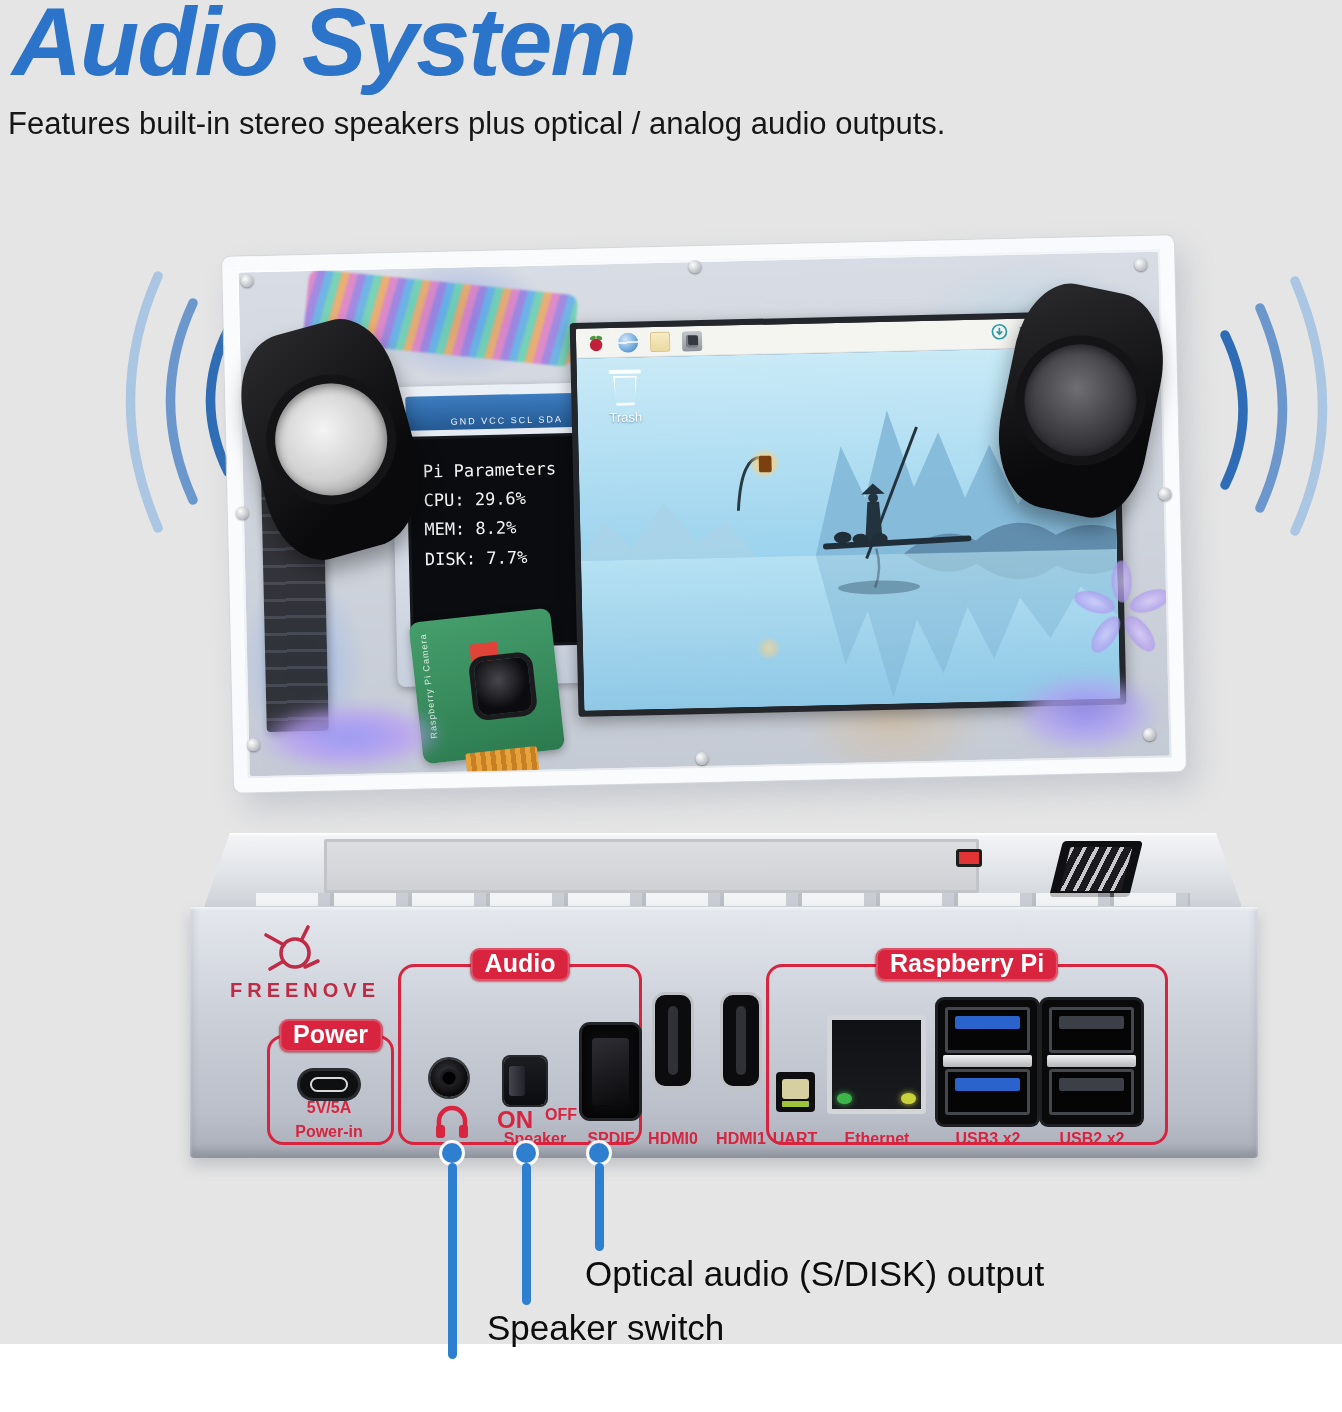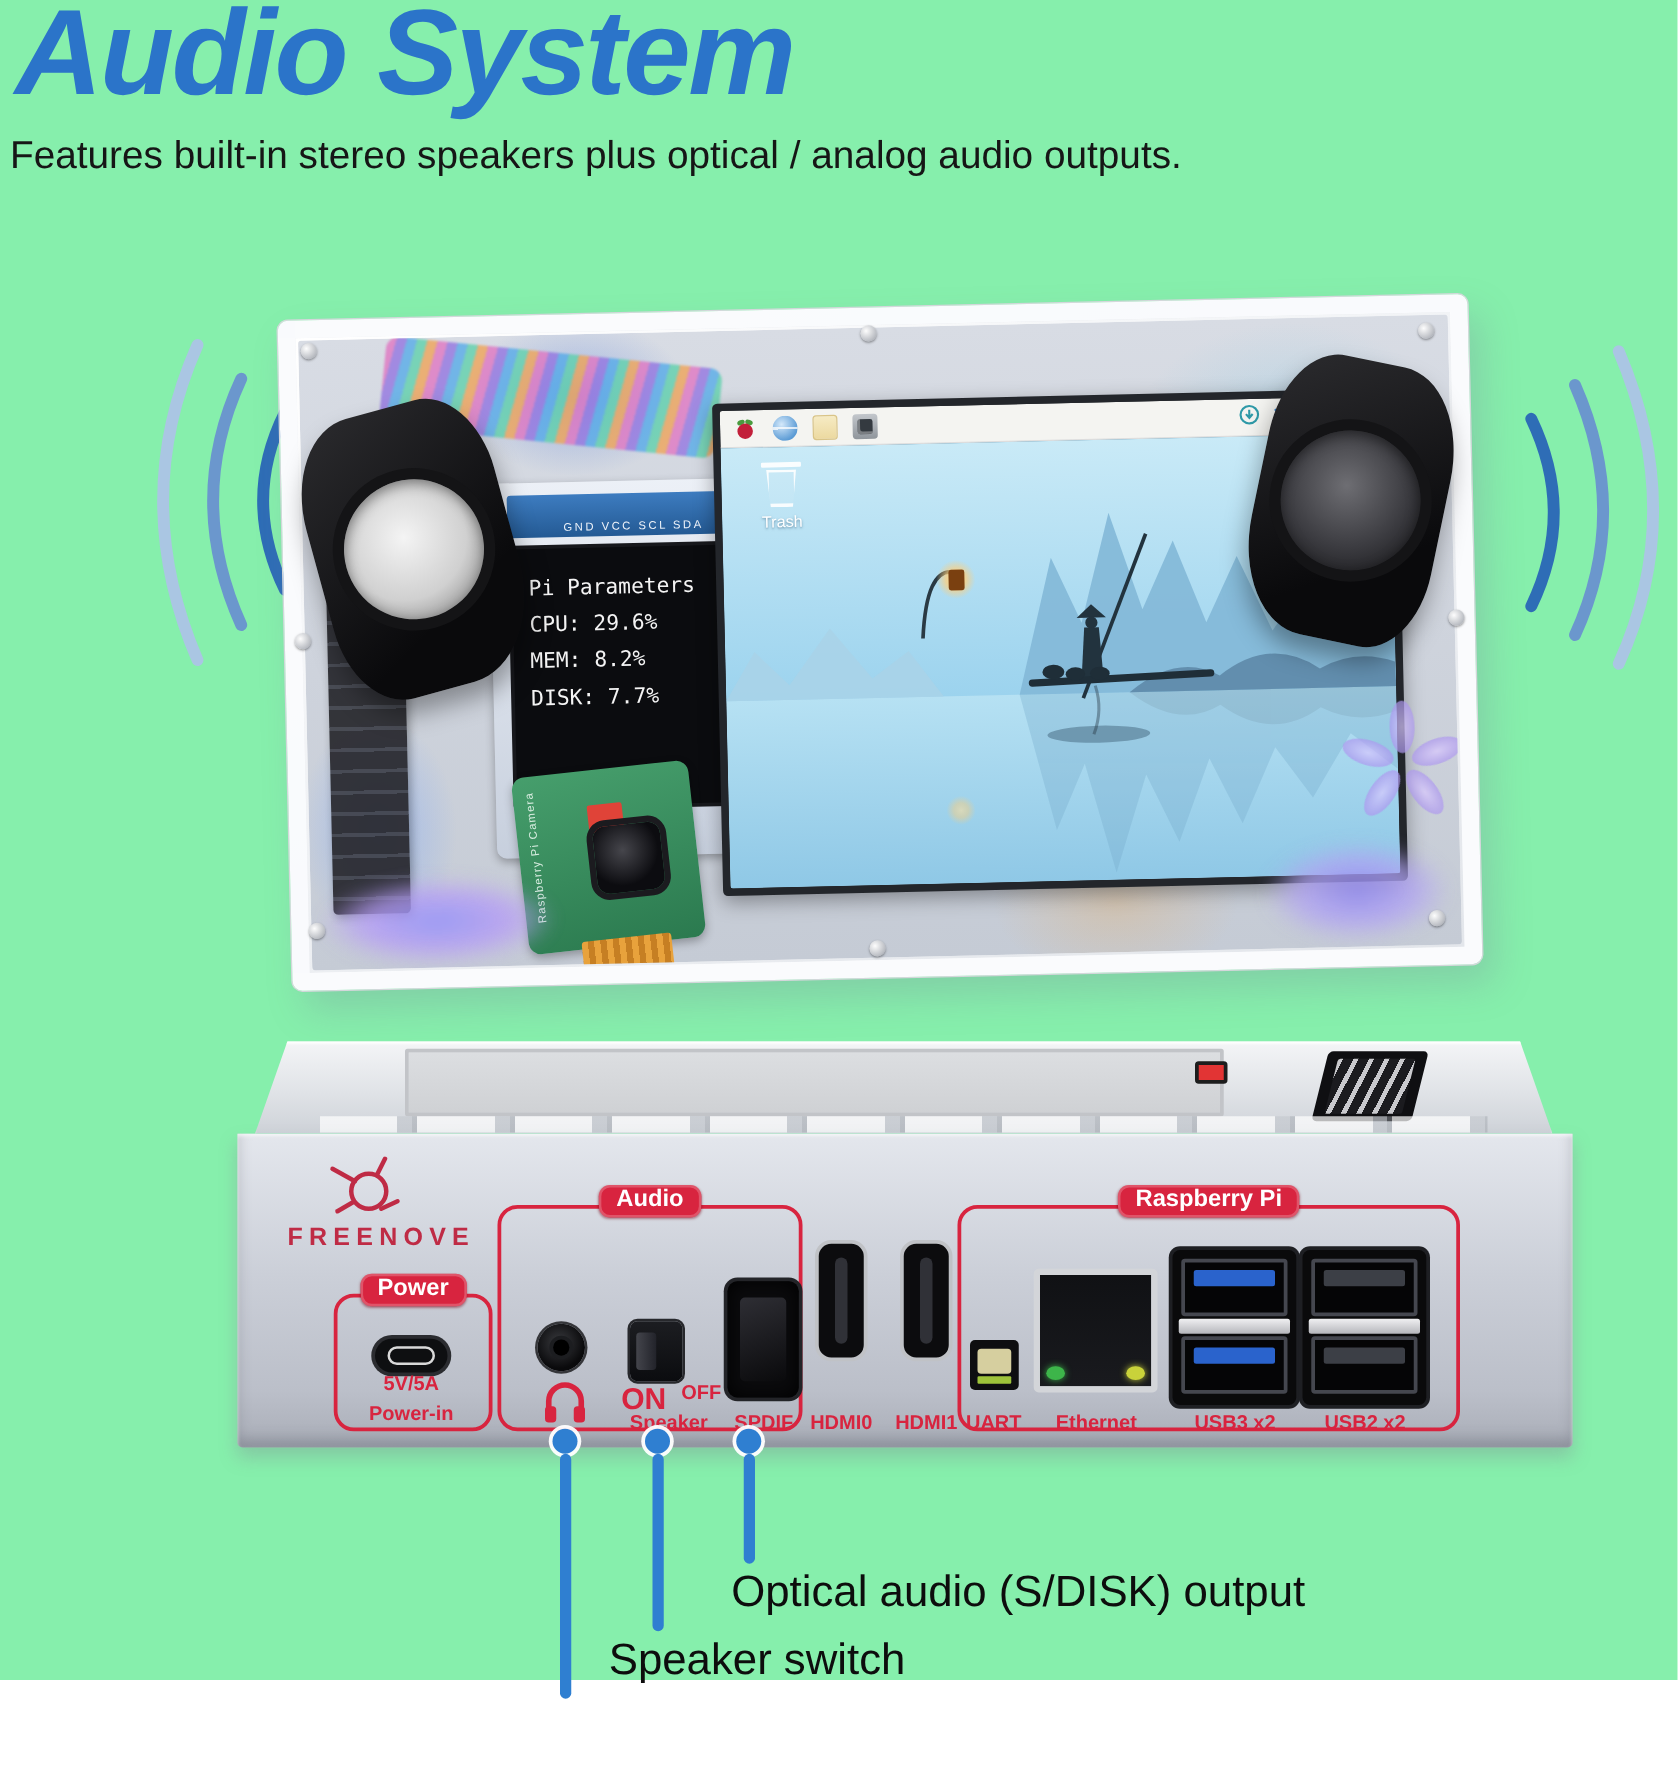"Audio System" #stage { background: #86efac -> #e5e5e5 }
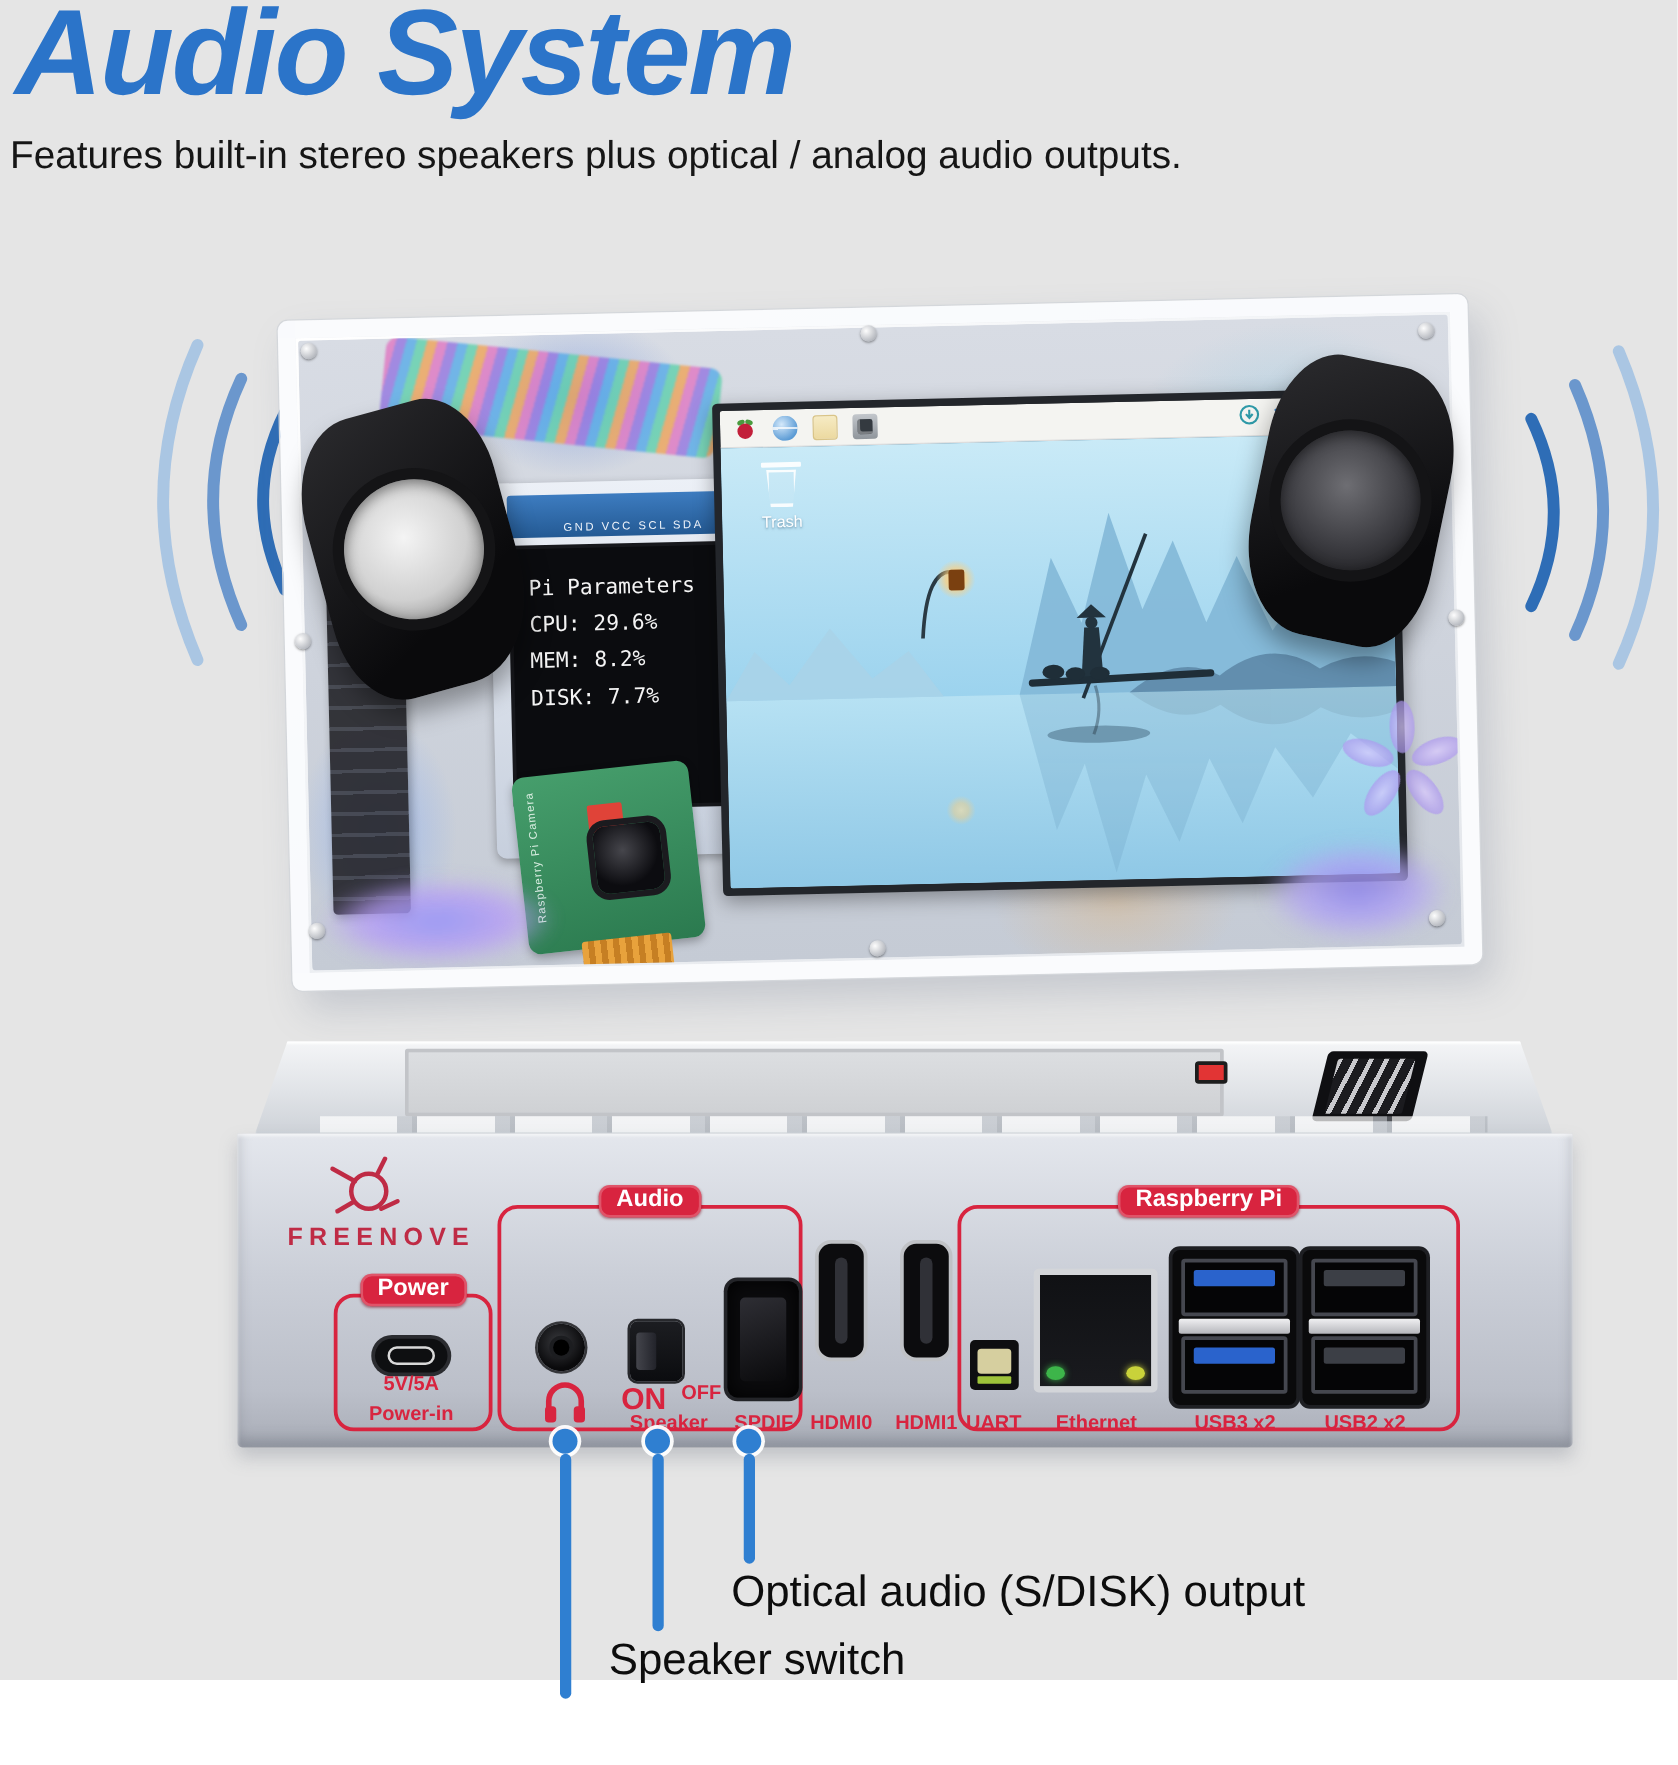"Audio" .badge { font-size: 19px -> 25px }
